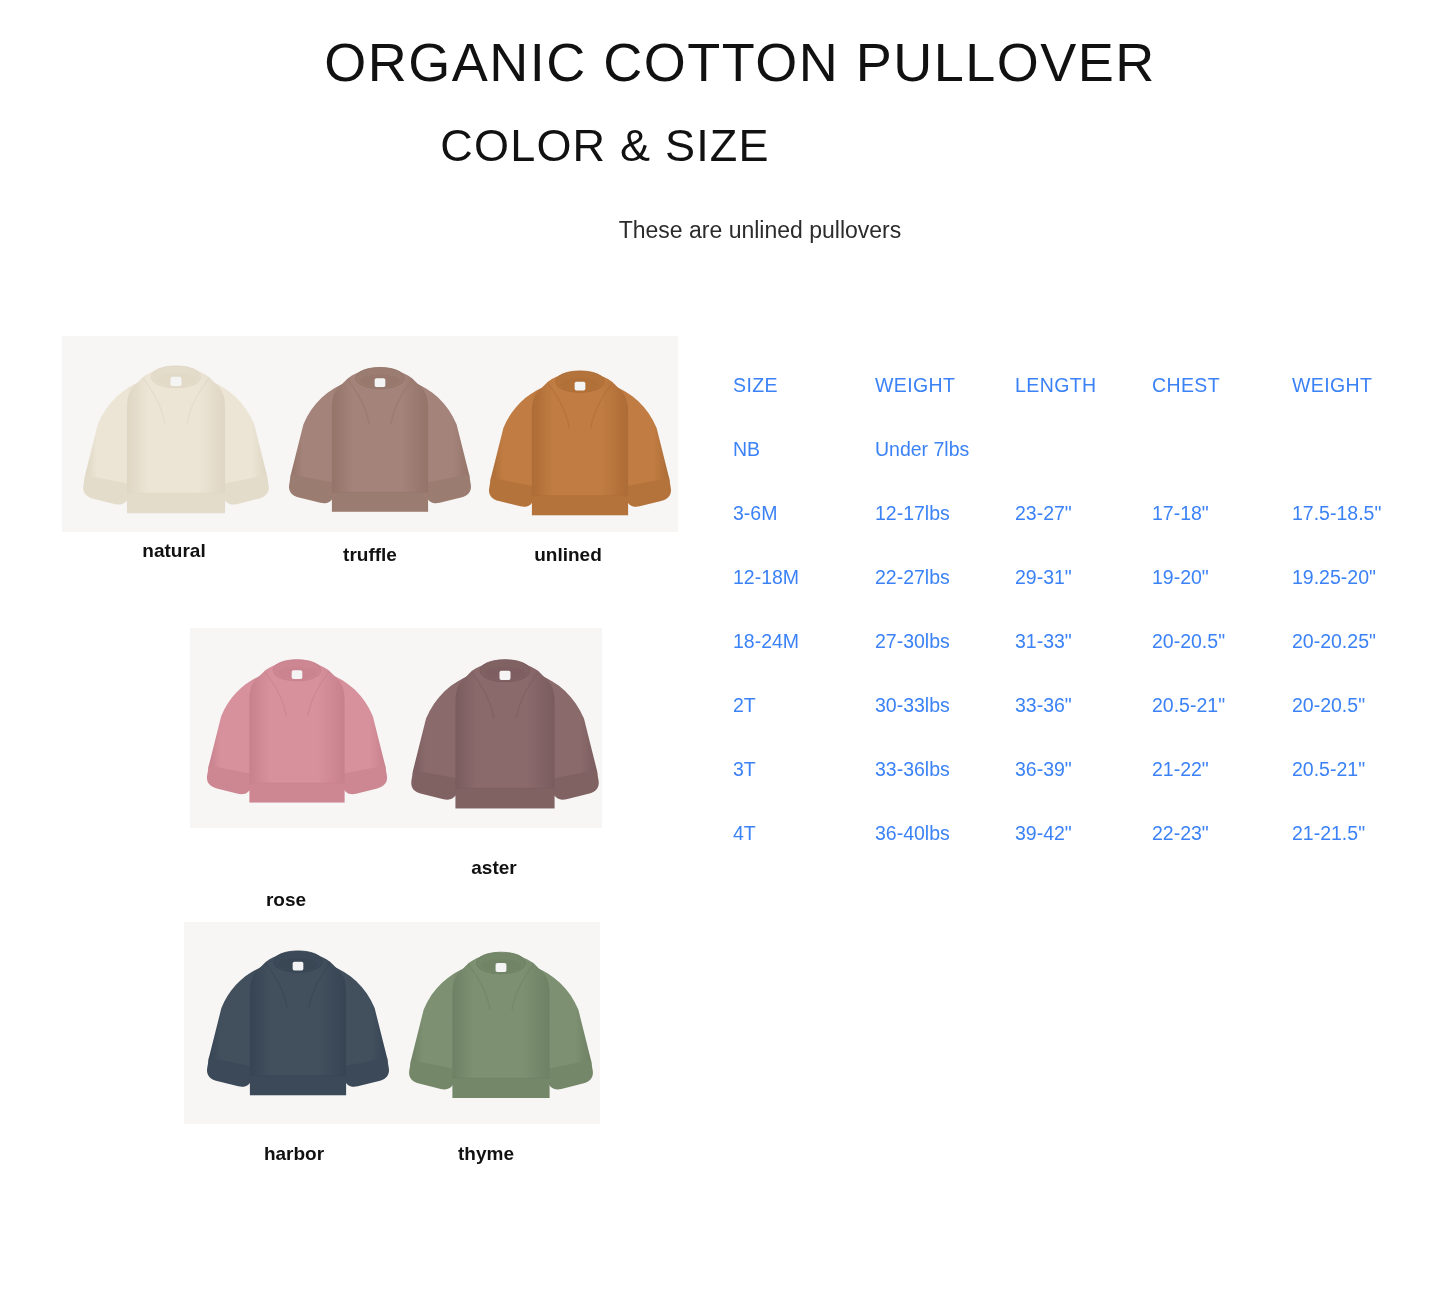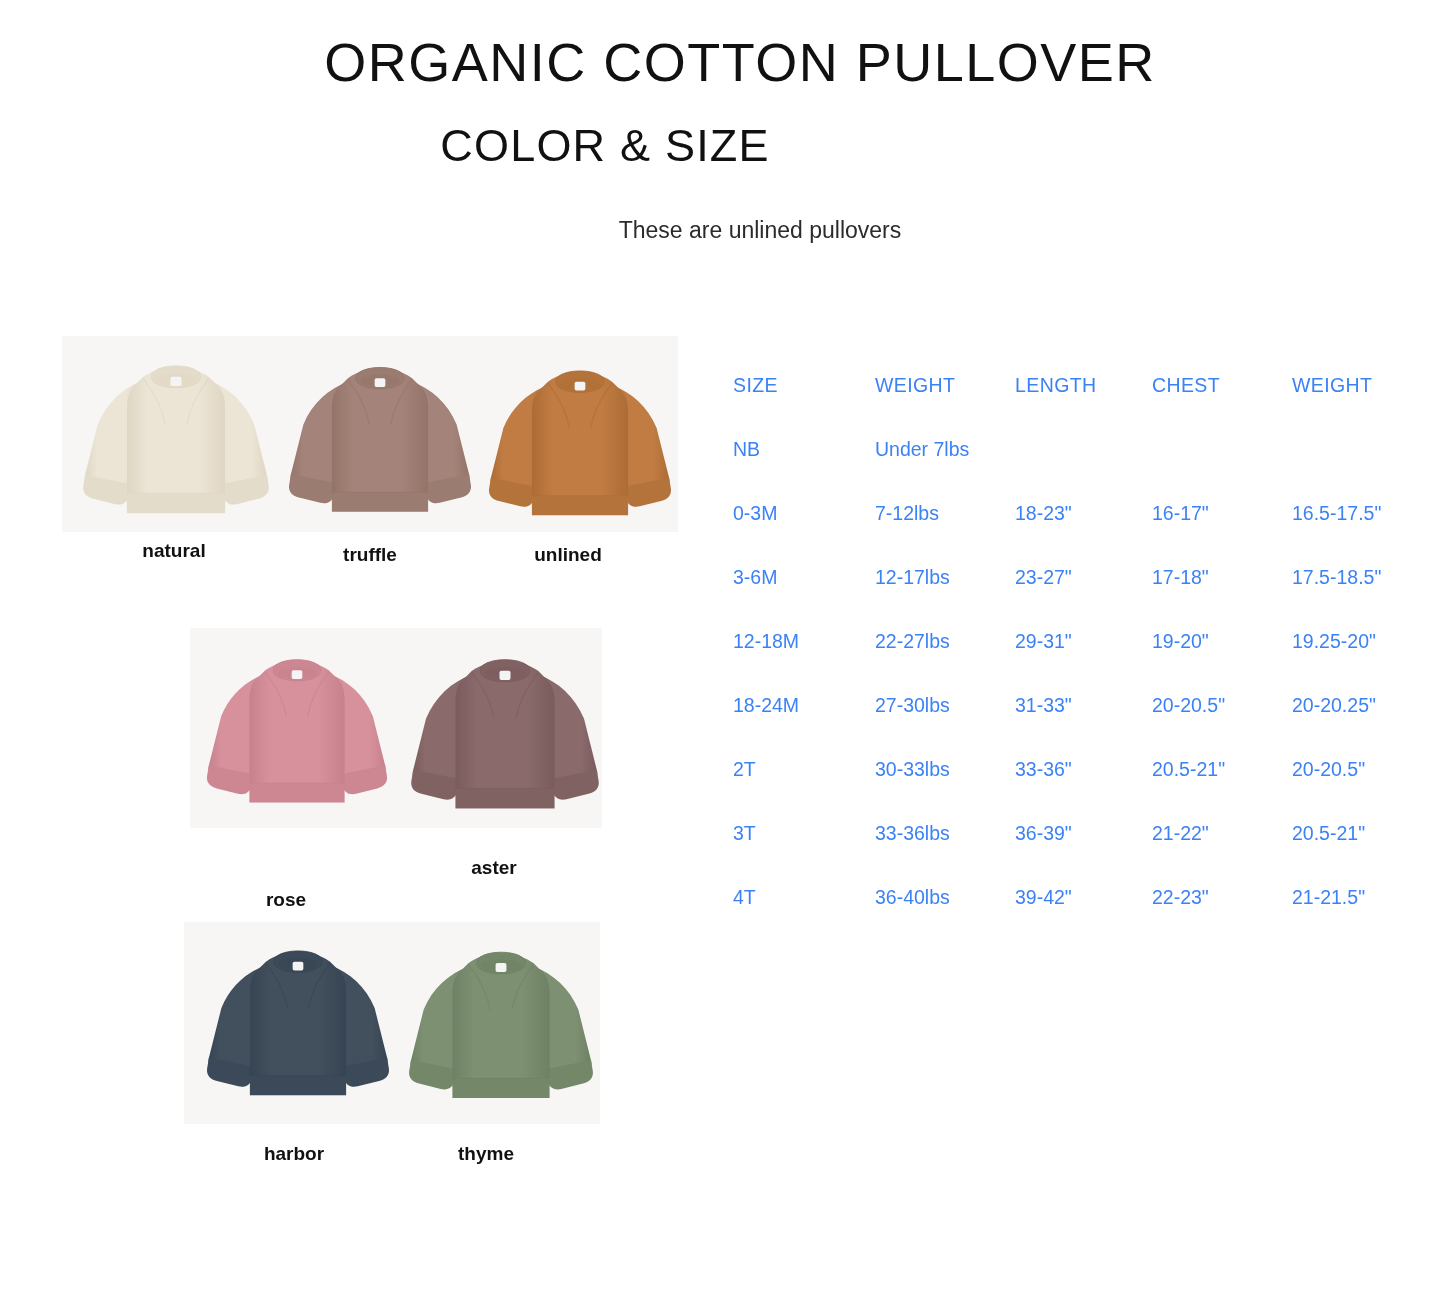"0-3M" div.srow { html: <div> <div>0-3M</div> <div>7-12lbs</div> <div>18-23"</div> <div>16-17"</div> <div>16.5-17.5"</div> </div> -> none }
